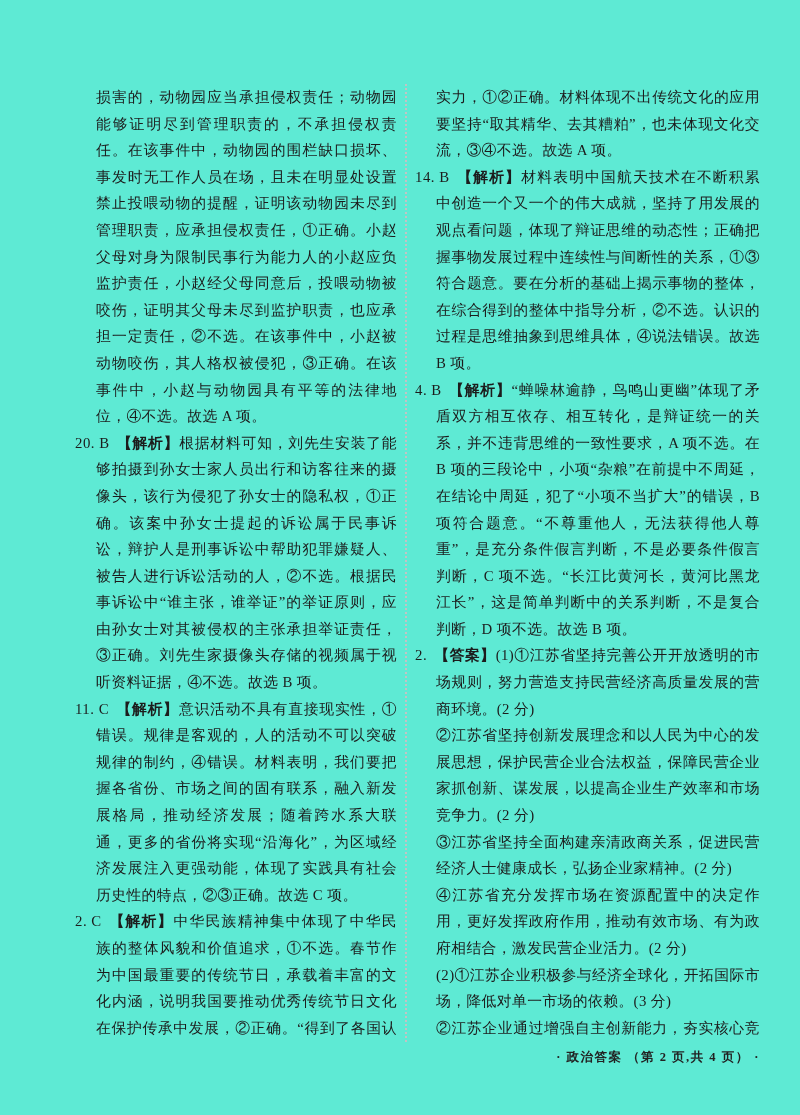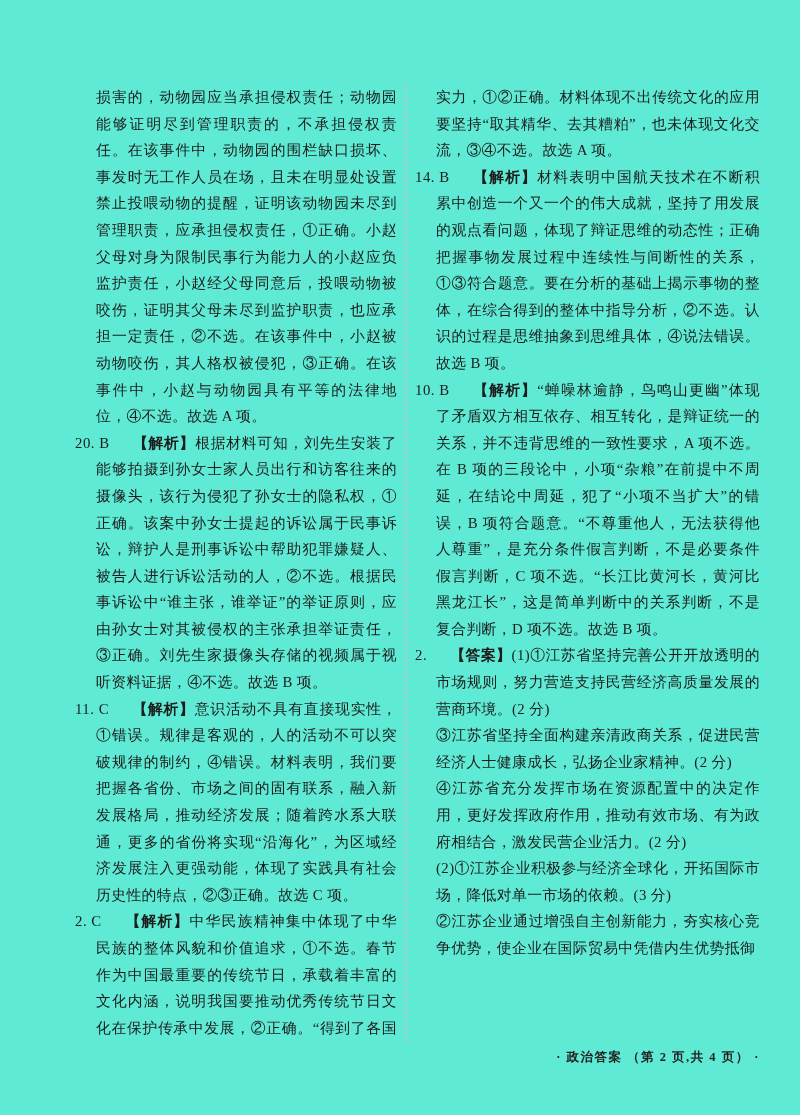"14. B" p.para .label { margin-right: 23px -> 7px }
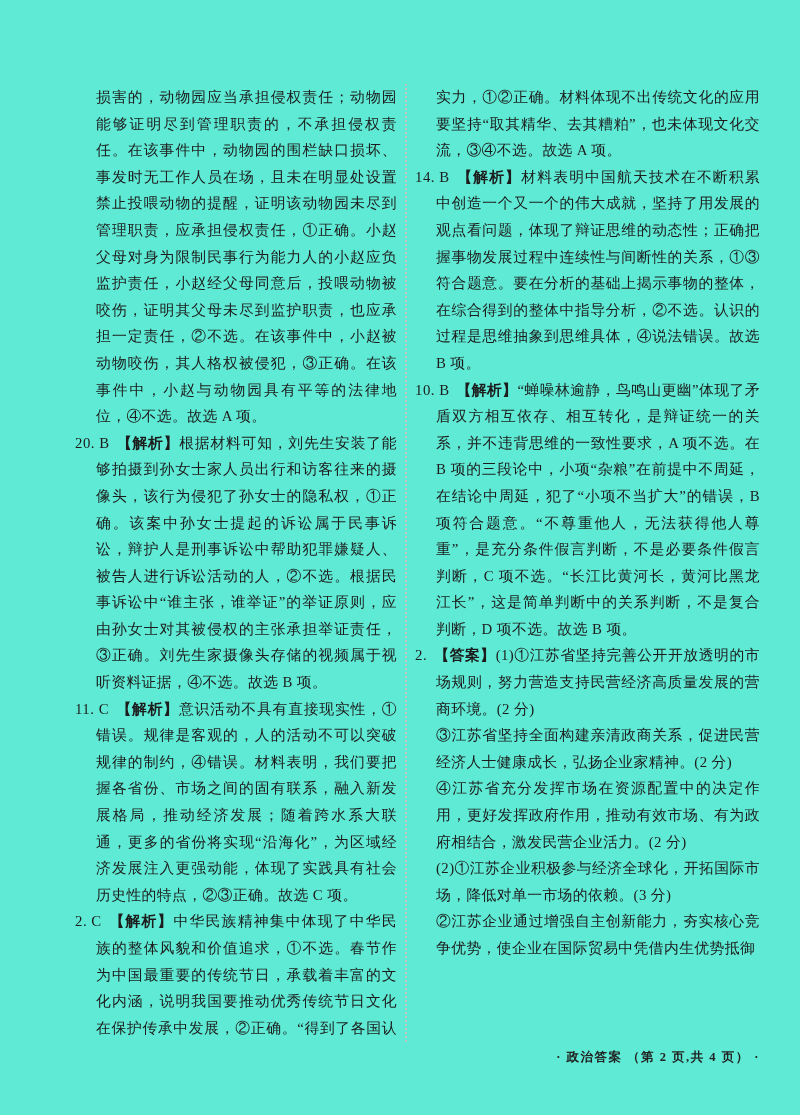"10. B" span.label { text: 10 -> 4 }
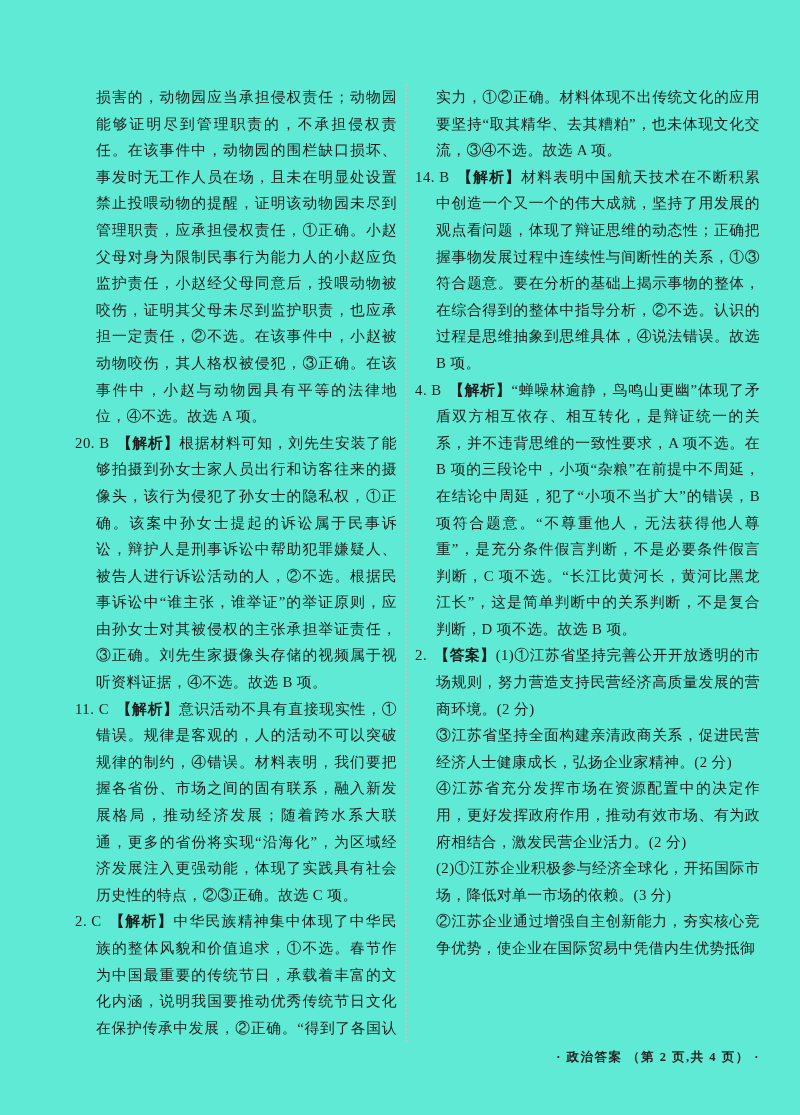"②江苏省坚持创新发展理念和以人民为中心的发展思想，保护民营企业合法权益，保障民营" p.para { html: none -> <p>②江苏省坚持创新发展理念和以人民为中心的发展思想，保护民营企业合法权益，保障民营企业家抓创新、谋发展，以提高企业生产效率和市场竞争力。(2 分)</p> }
